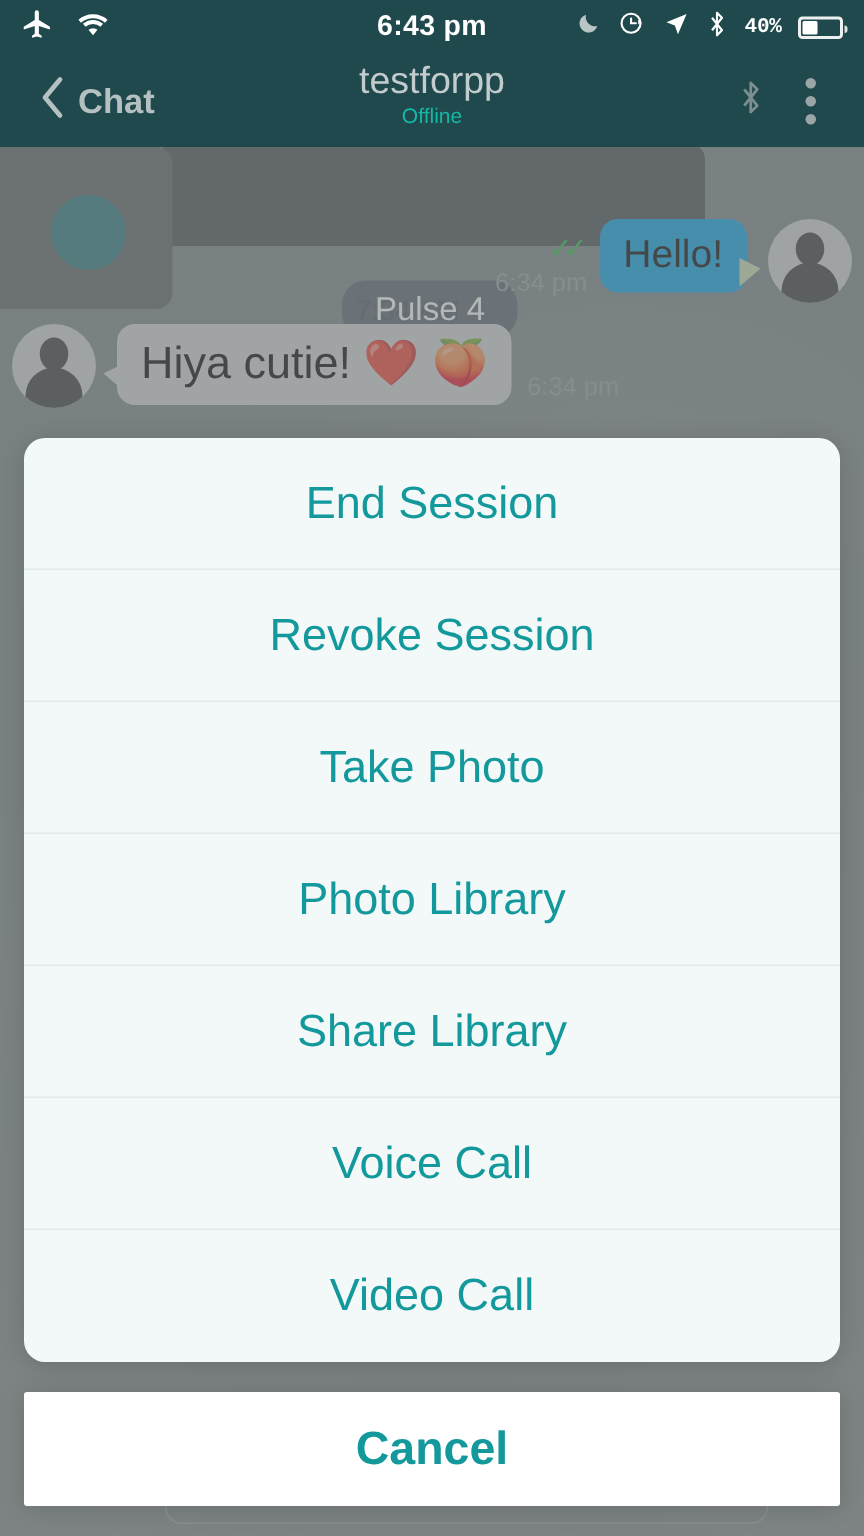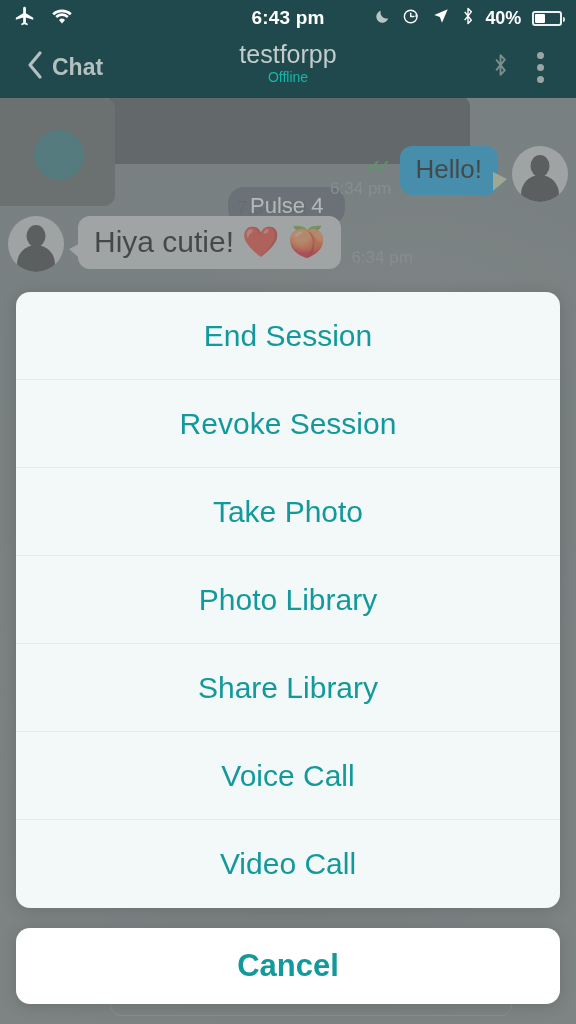"40%" .sb-battery-text { font-family: none -> Liberation Mono, monospace; font-size: 18px -> 14px }
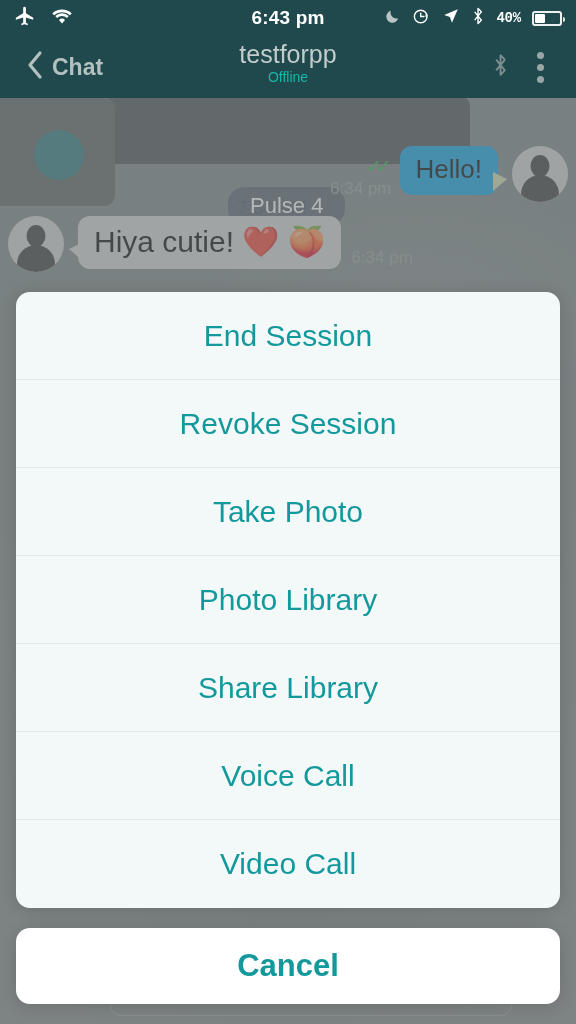"Cancel" .cancel-sheet { border-radius: 14px -> 2px }
